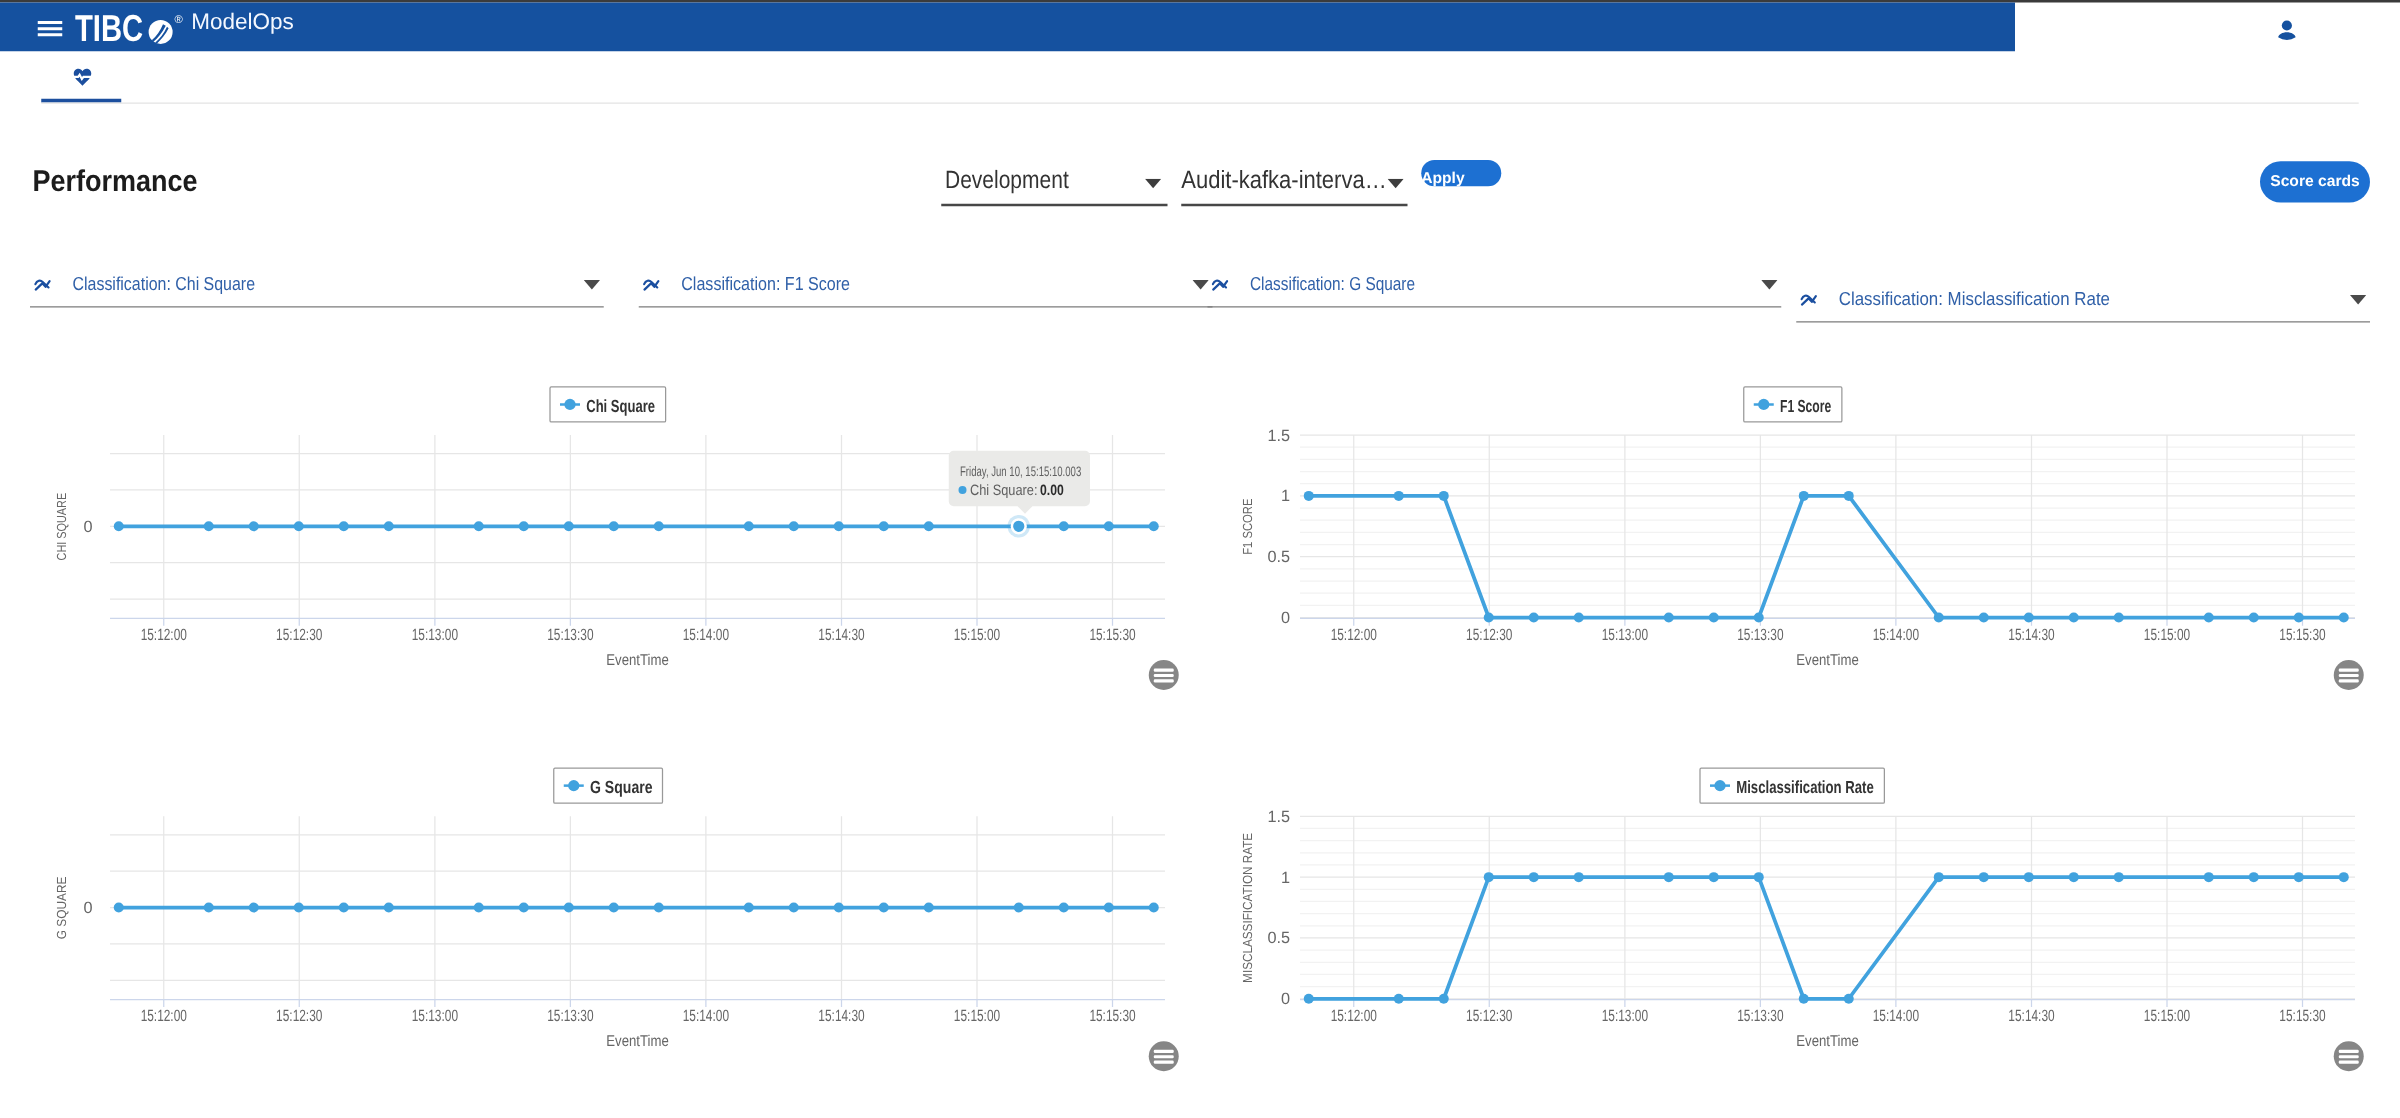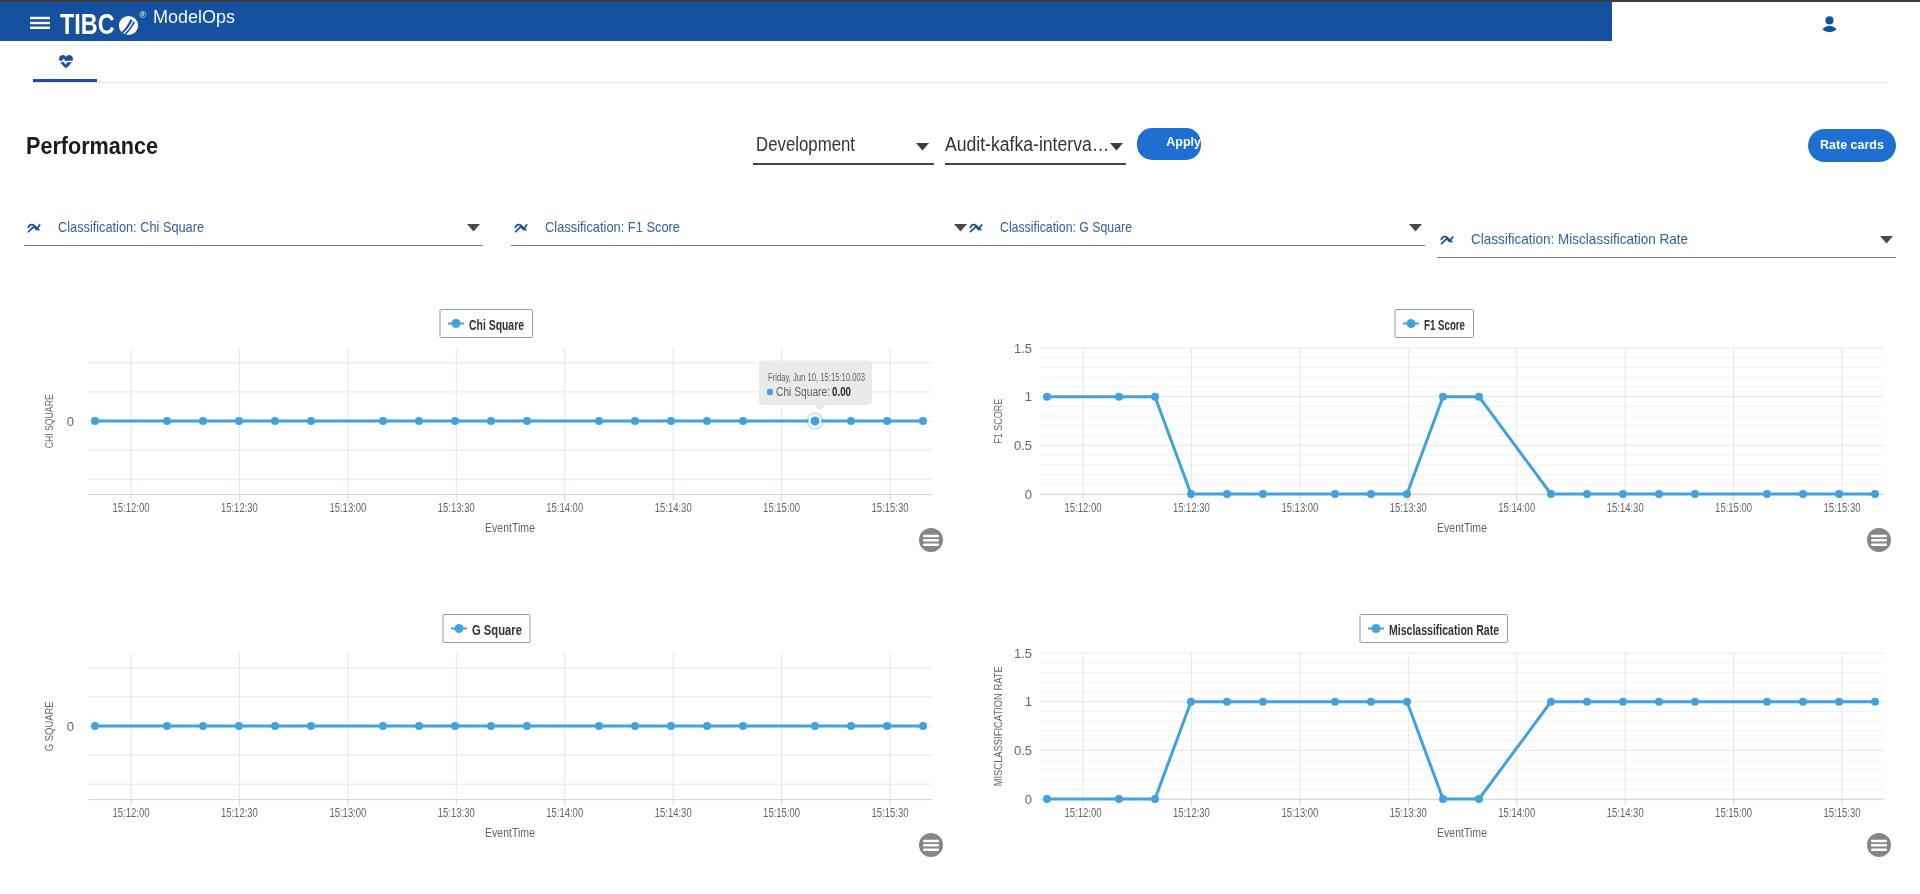"Apply" div.abs { height: 32px -> 21px; text-align: right -> left }
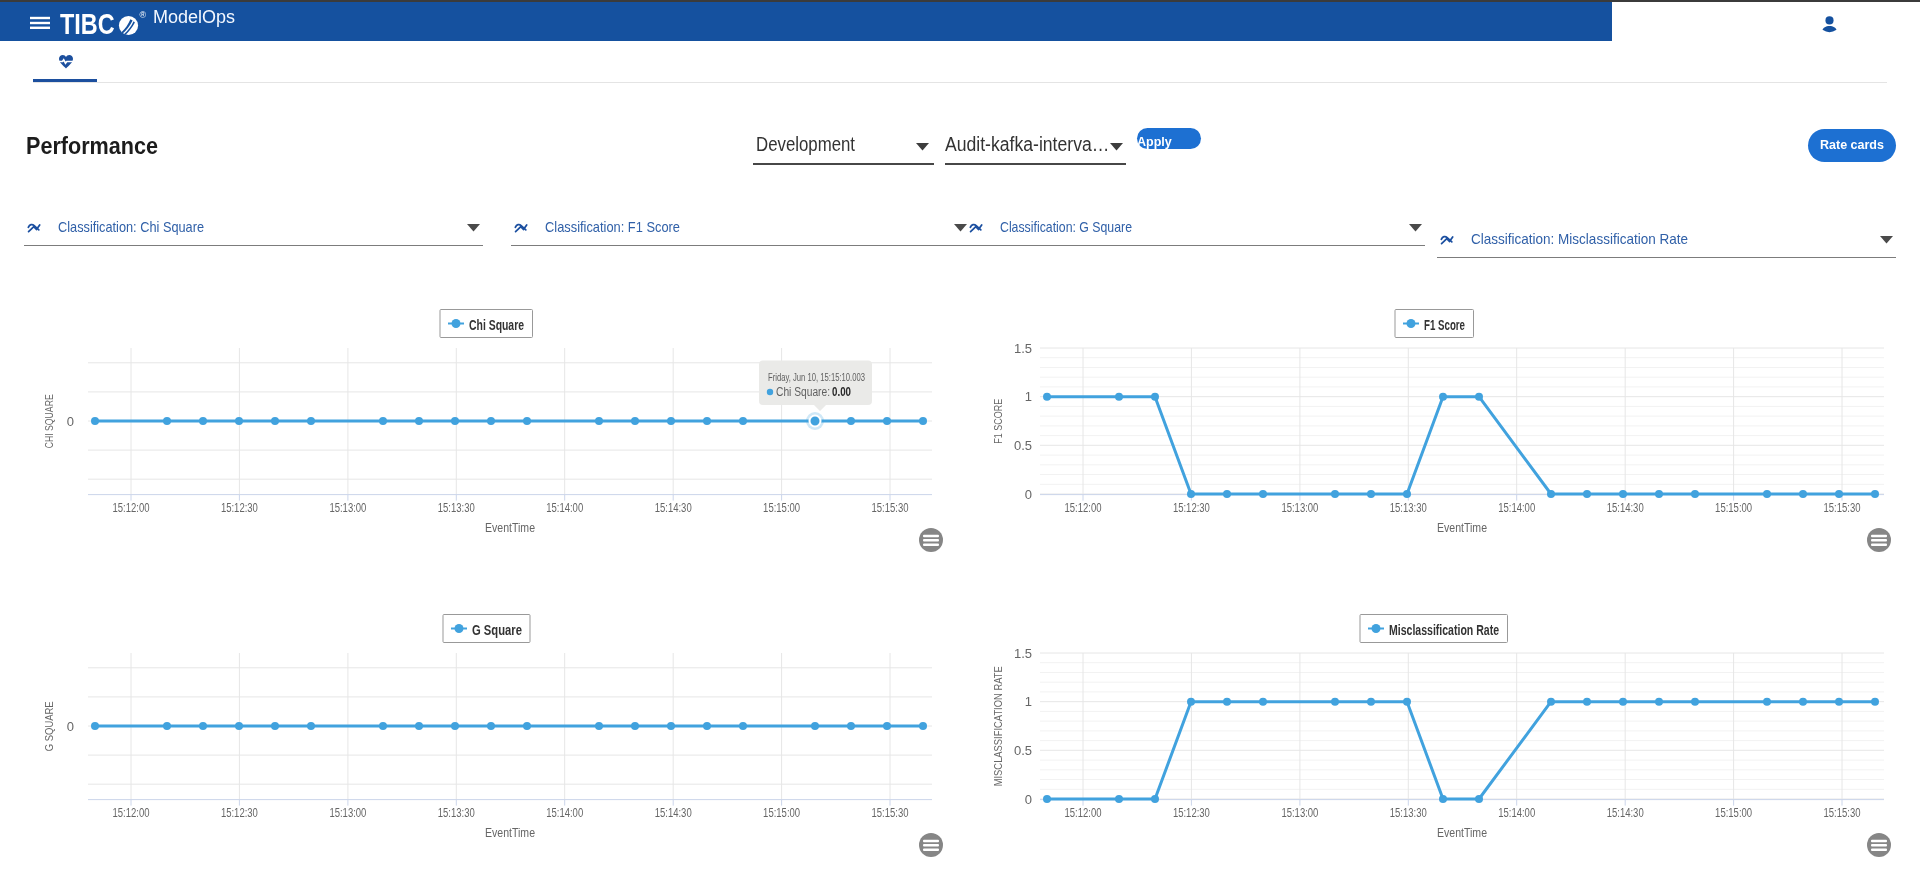"Rate cards" div.abs { text: Rate -> Score }
